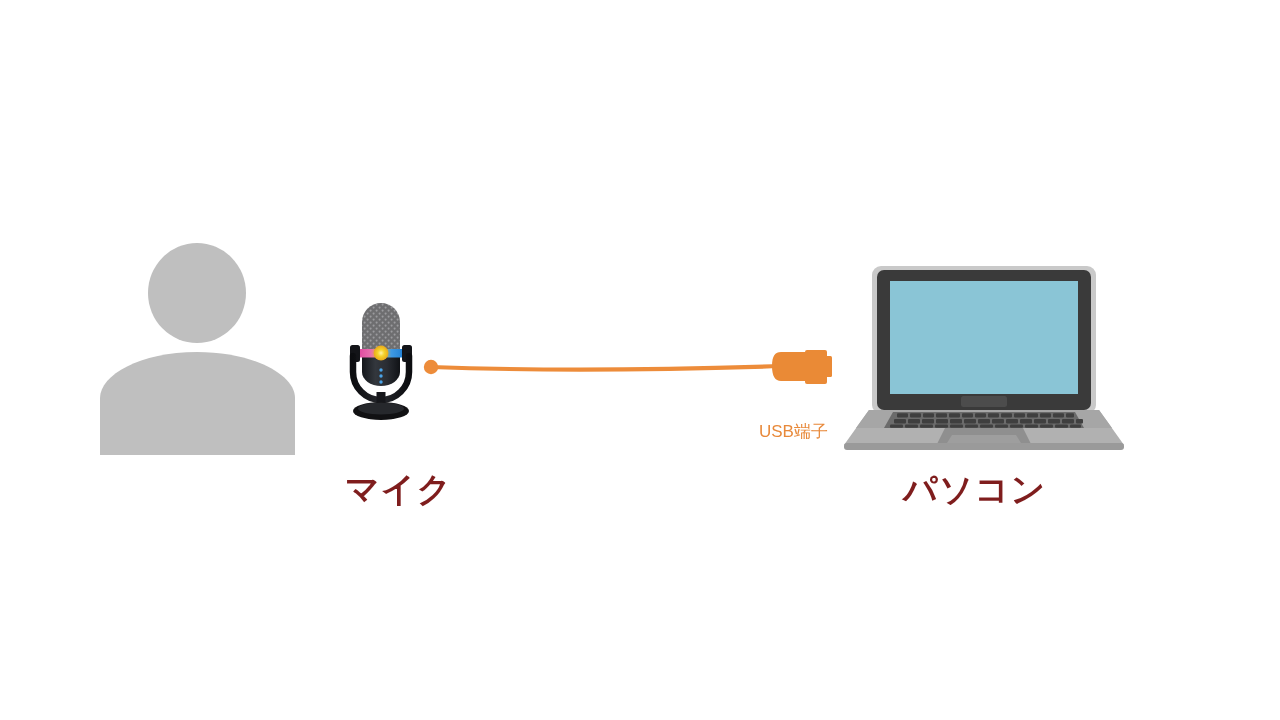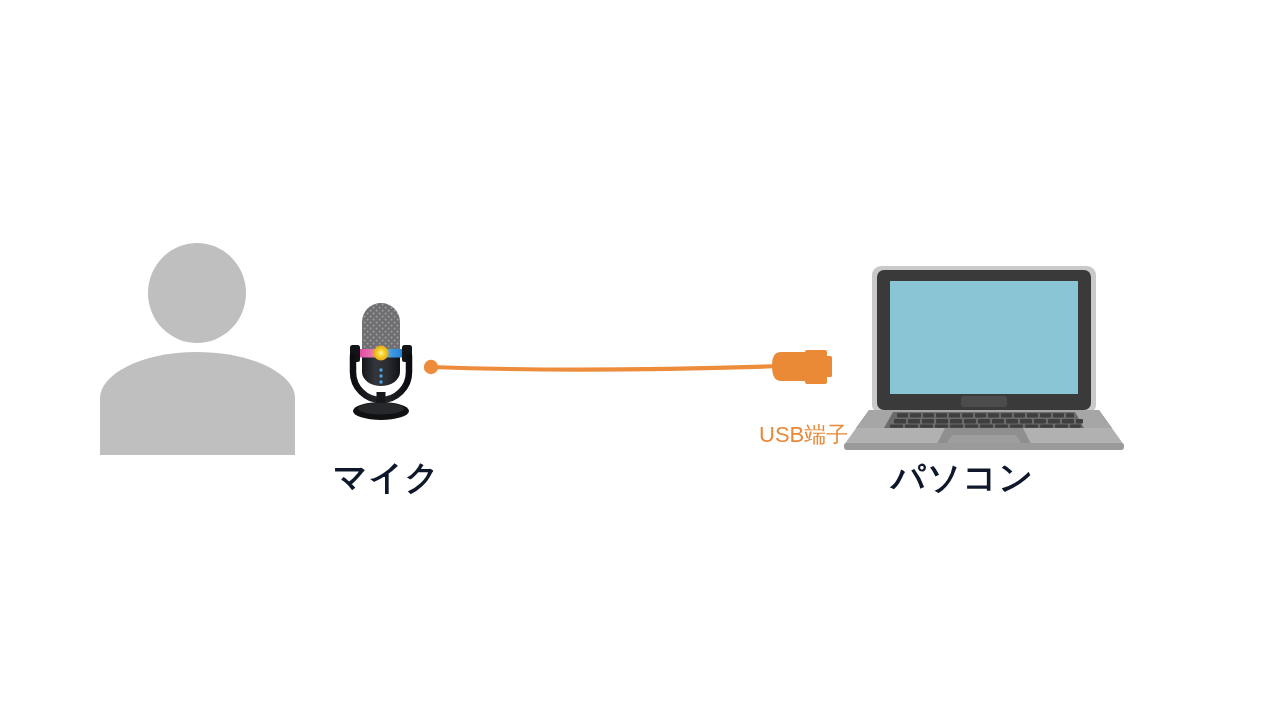"USB端子" #label-usb { font-size: 22px -> 17px }
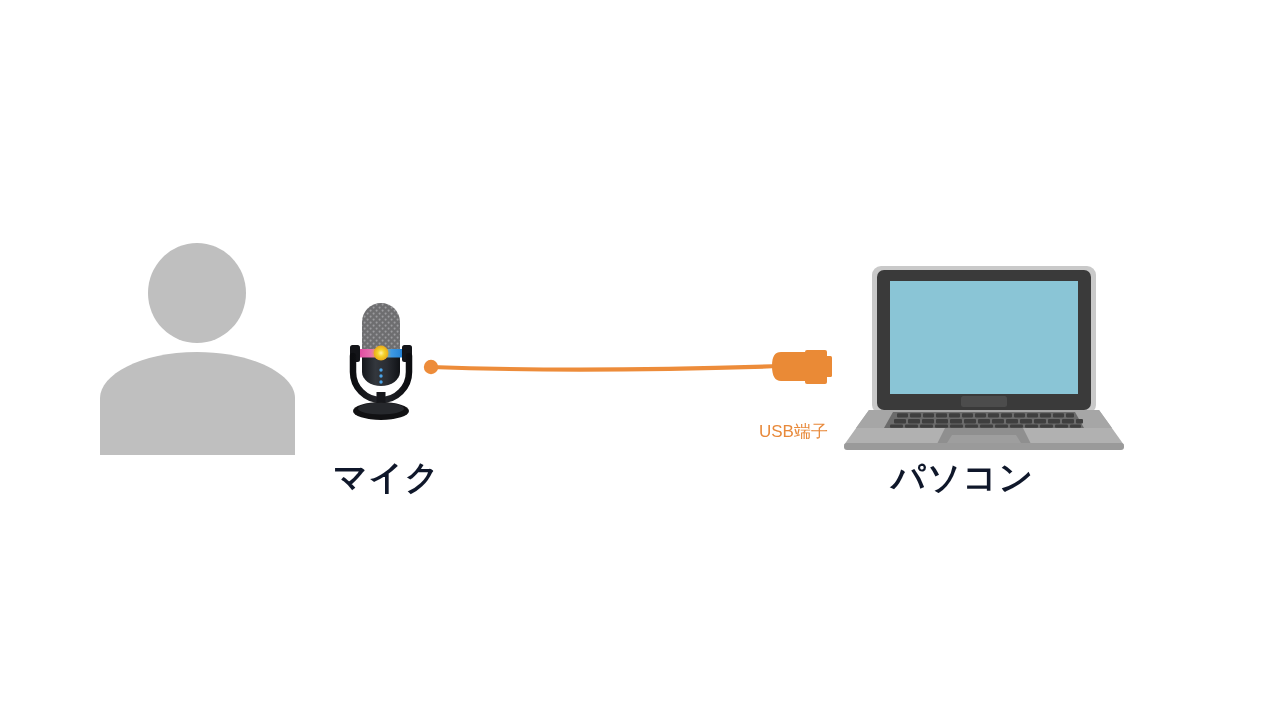"マイク" .caption { color: #0f172a -> #7f1d1d; margin: 0 -> 12px }
